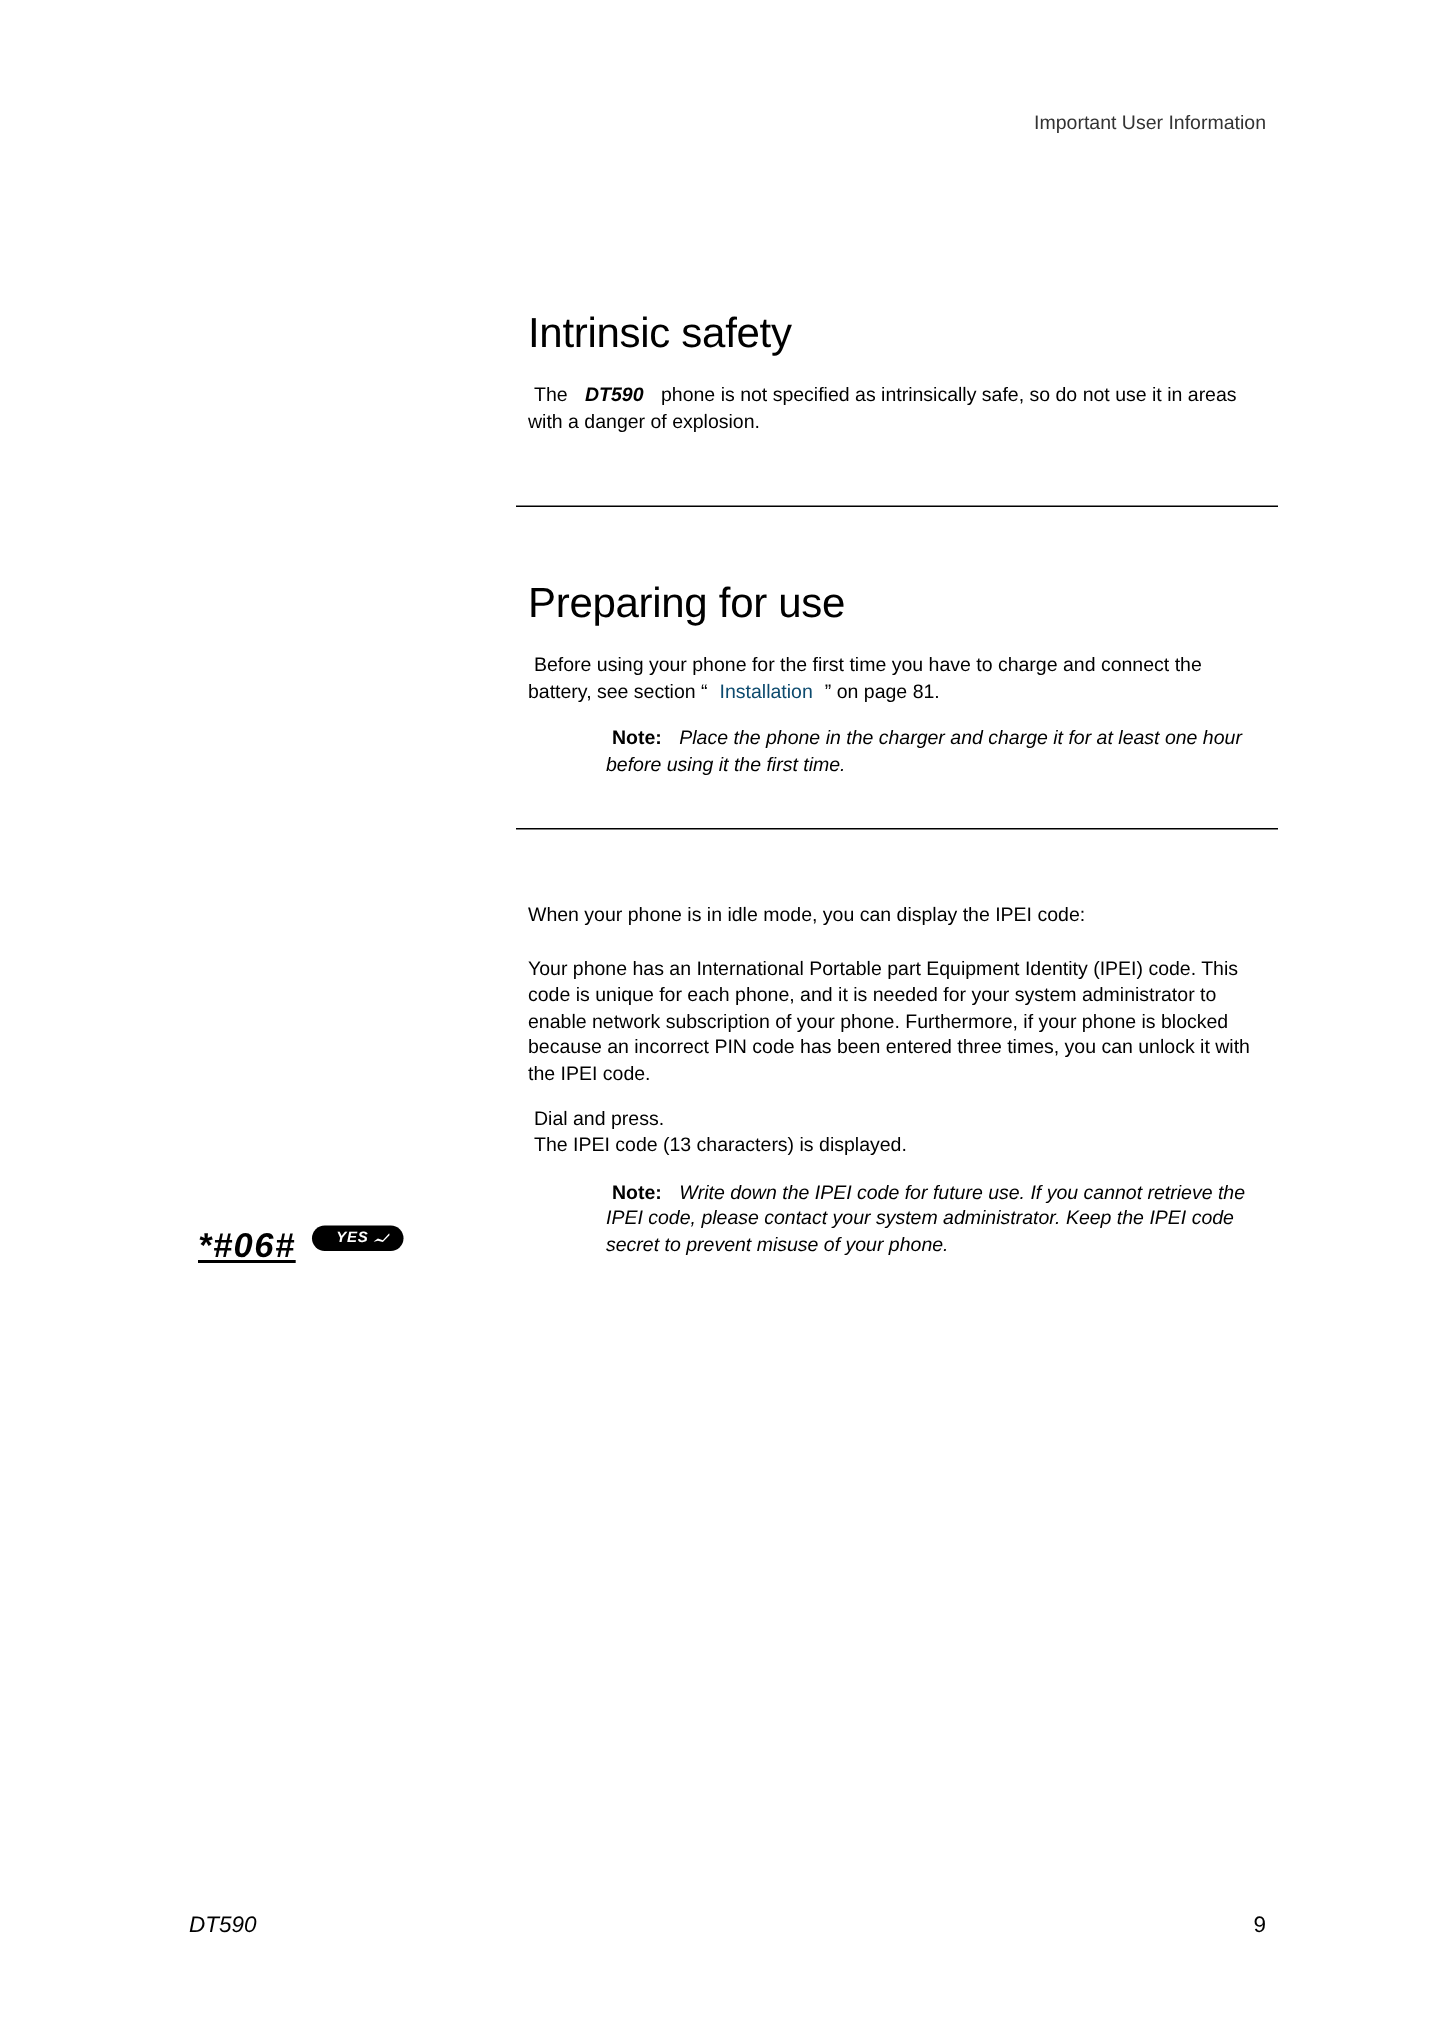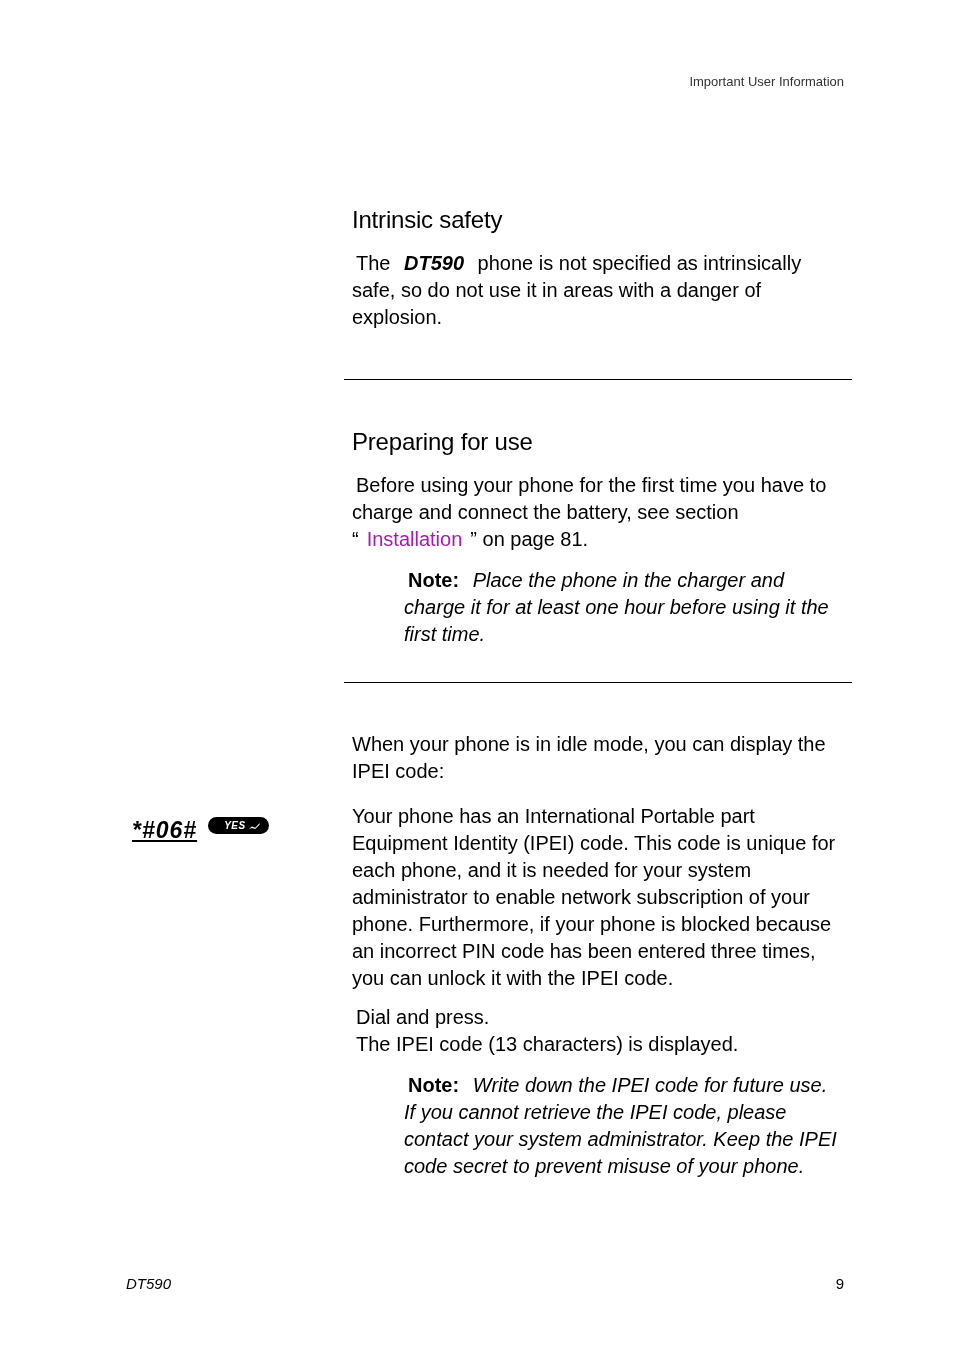"Intrinsic safety" h2 { font-size: 24px -> 28px }
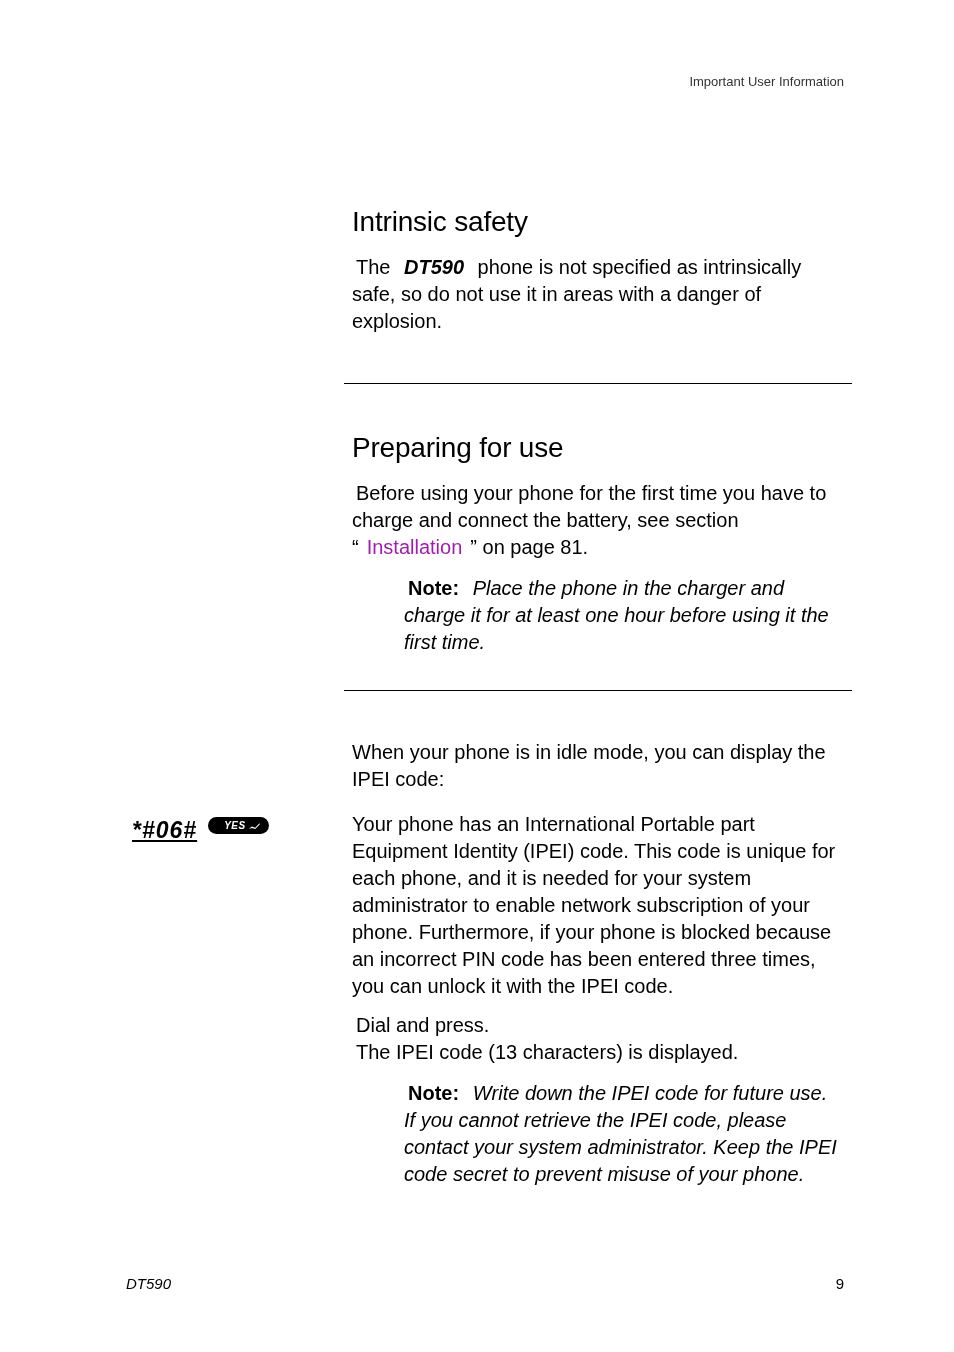"The DT590 phone is not" p { font-size: 20px -> 13px }
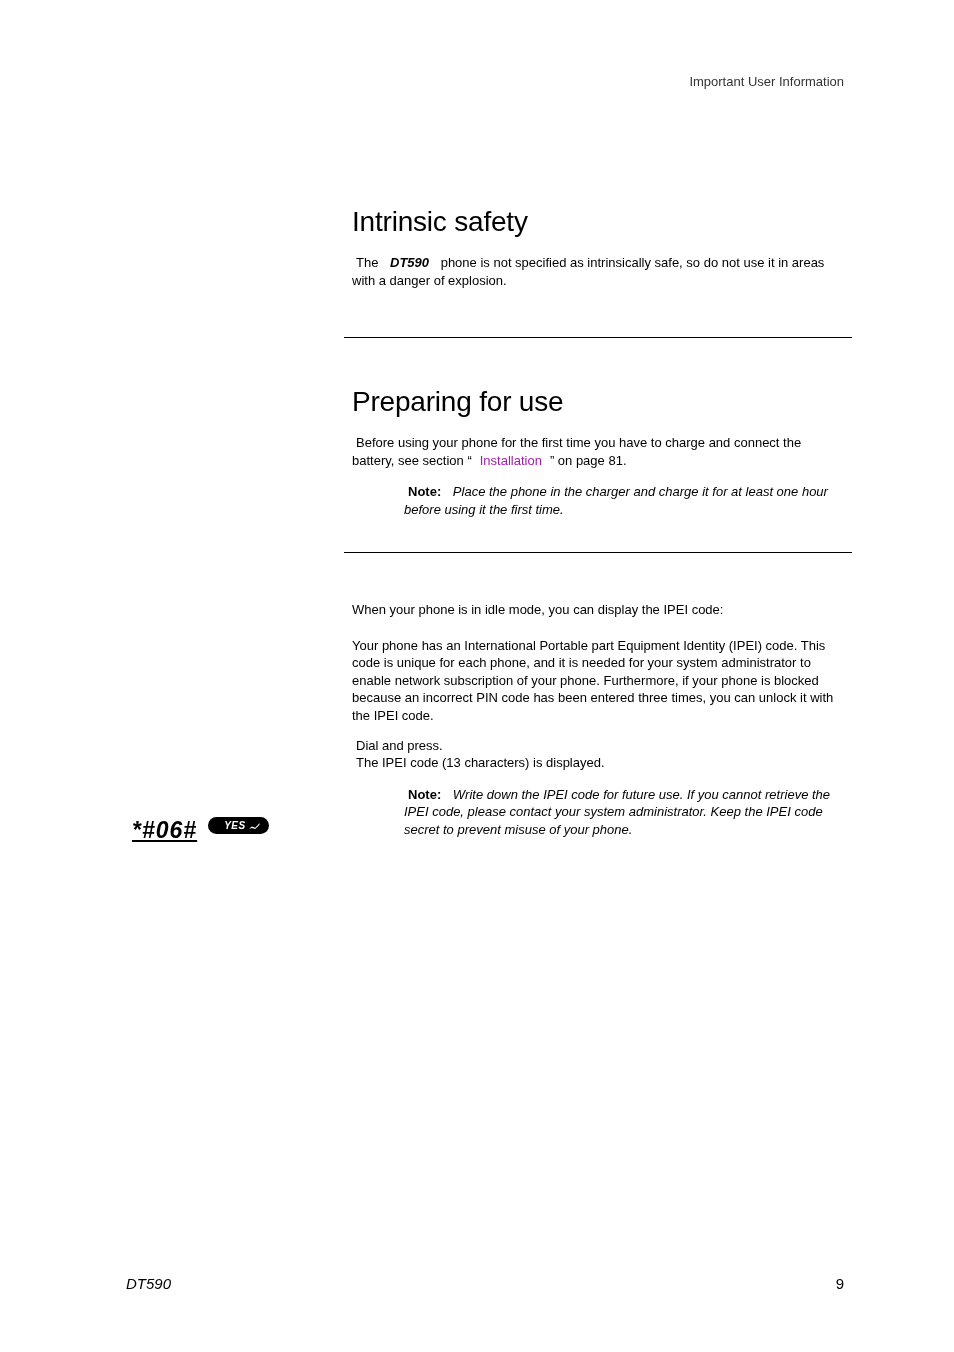"Installation" .link { color: #a21caf -> #0c4a6e }
